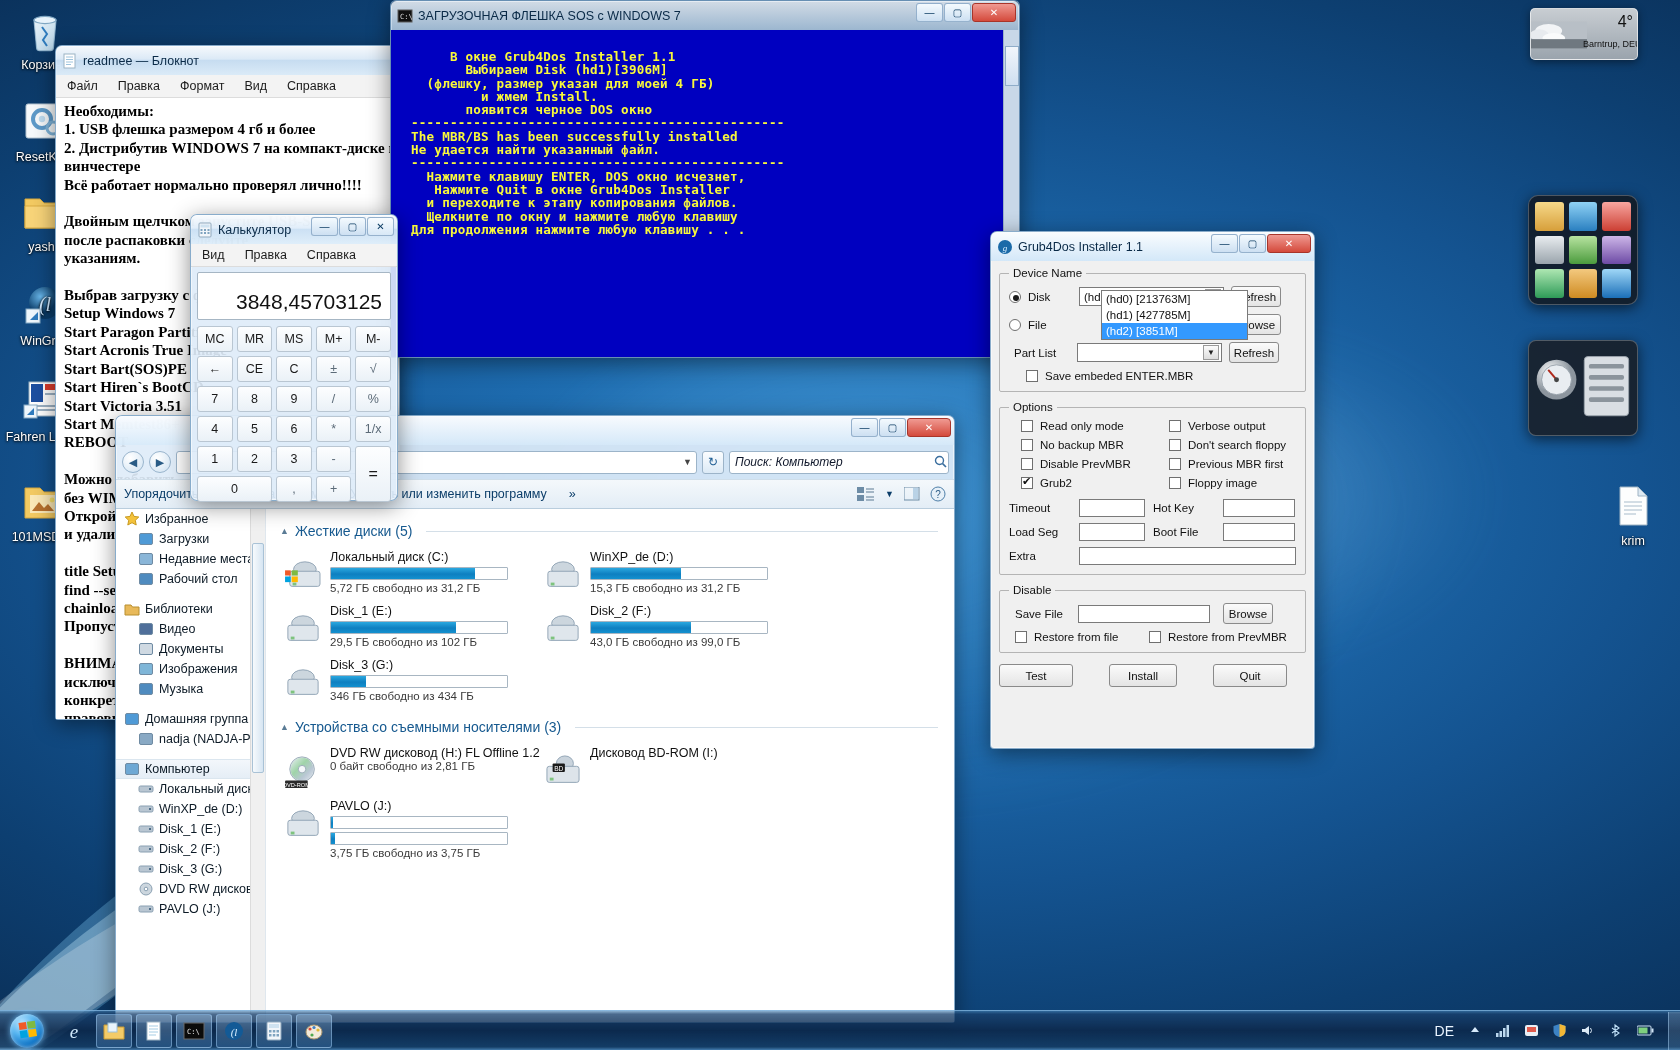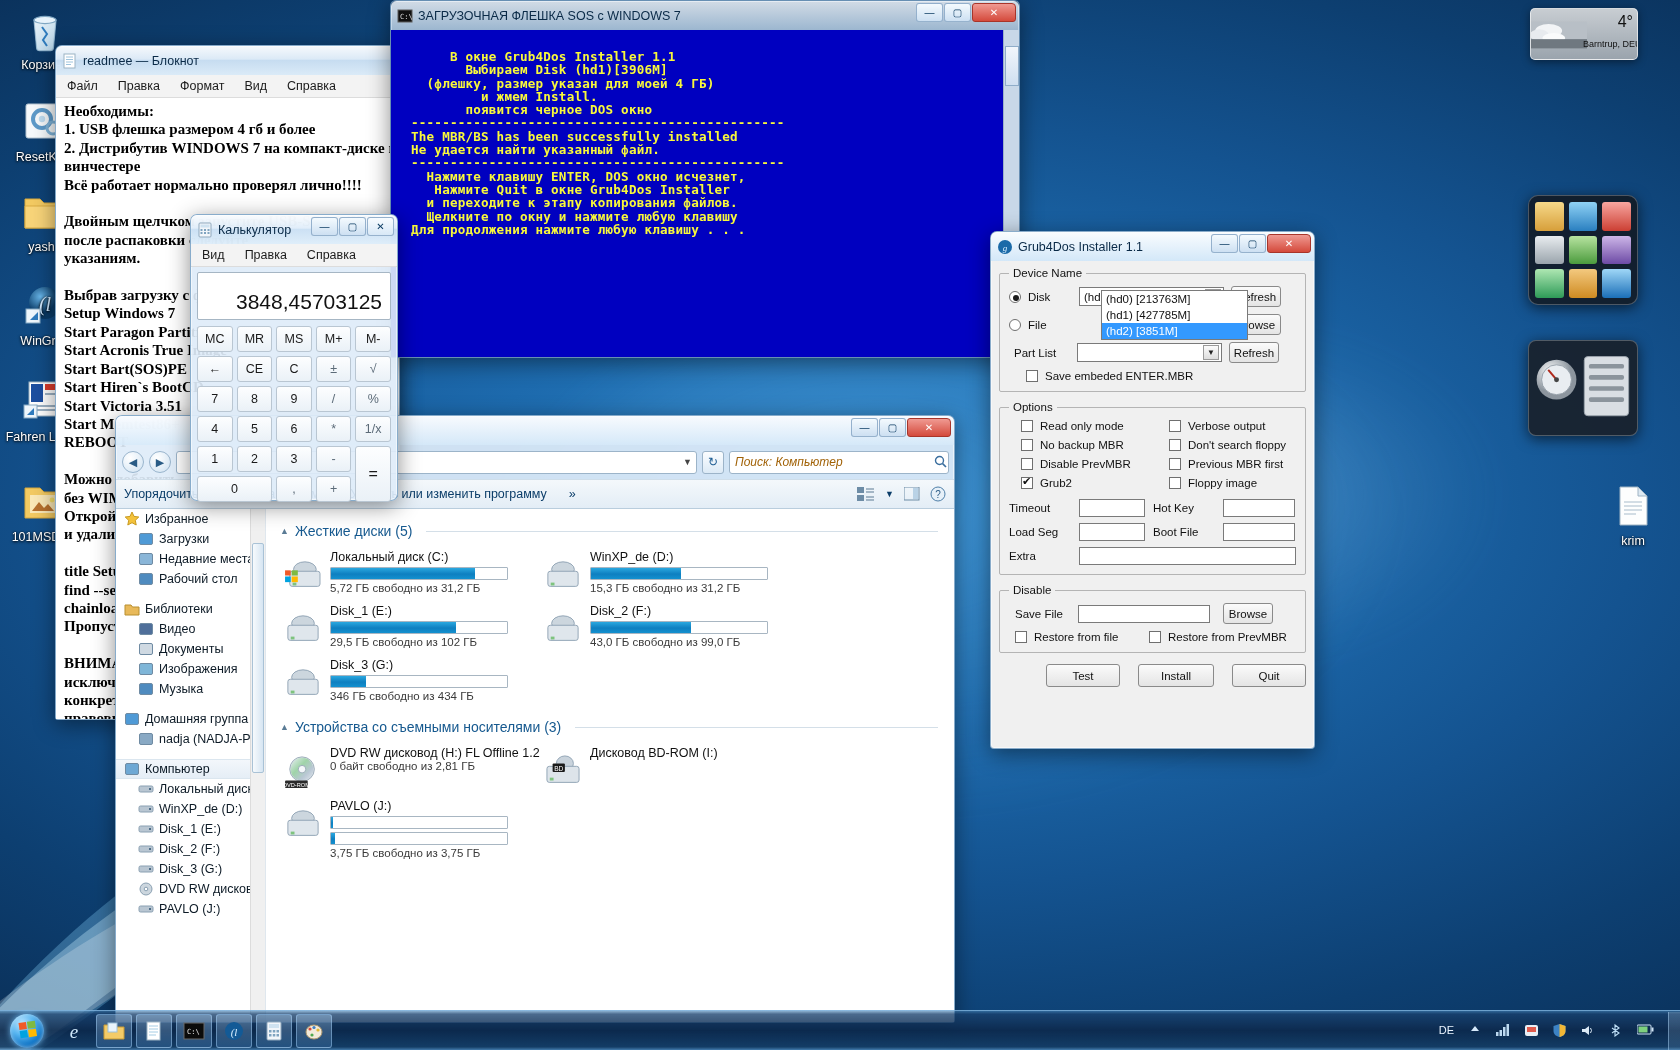"Поиск: Компьютер" .searchbox { color: #a16207 -> #0f172a }
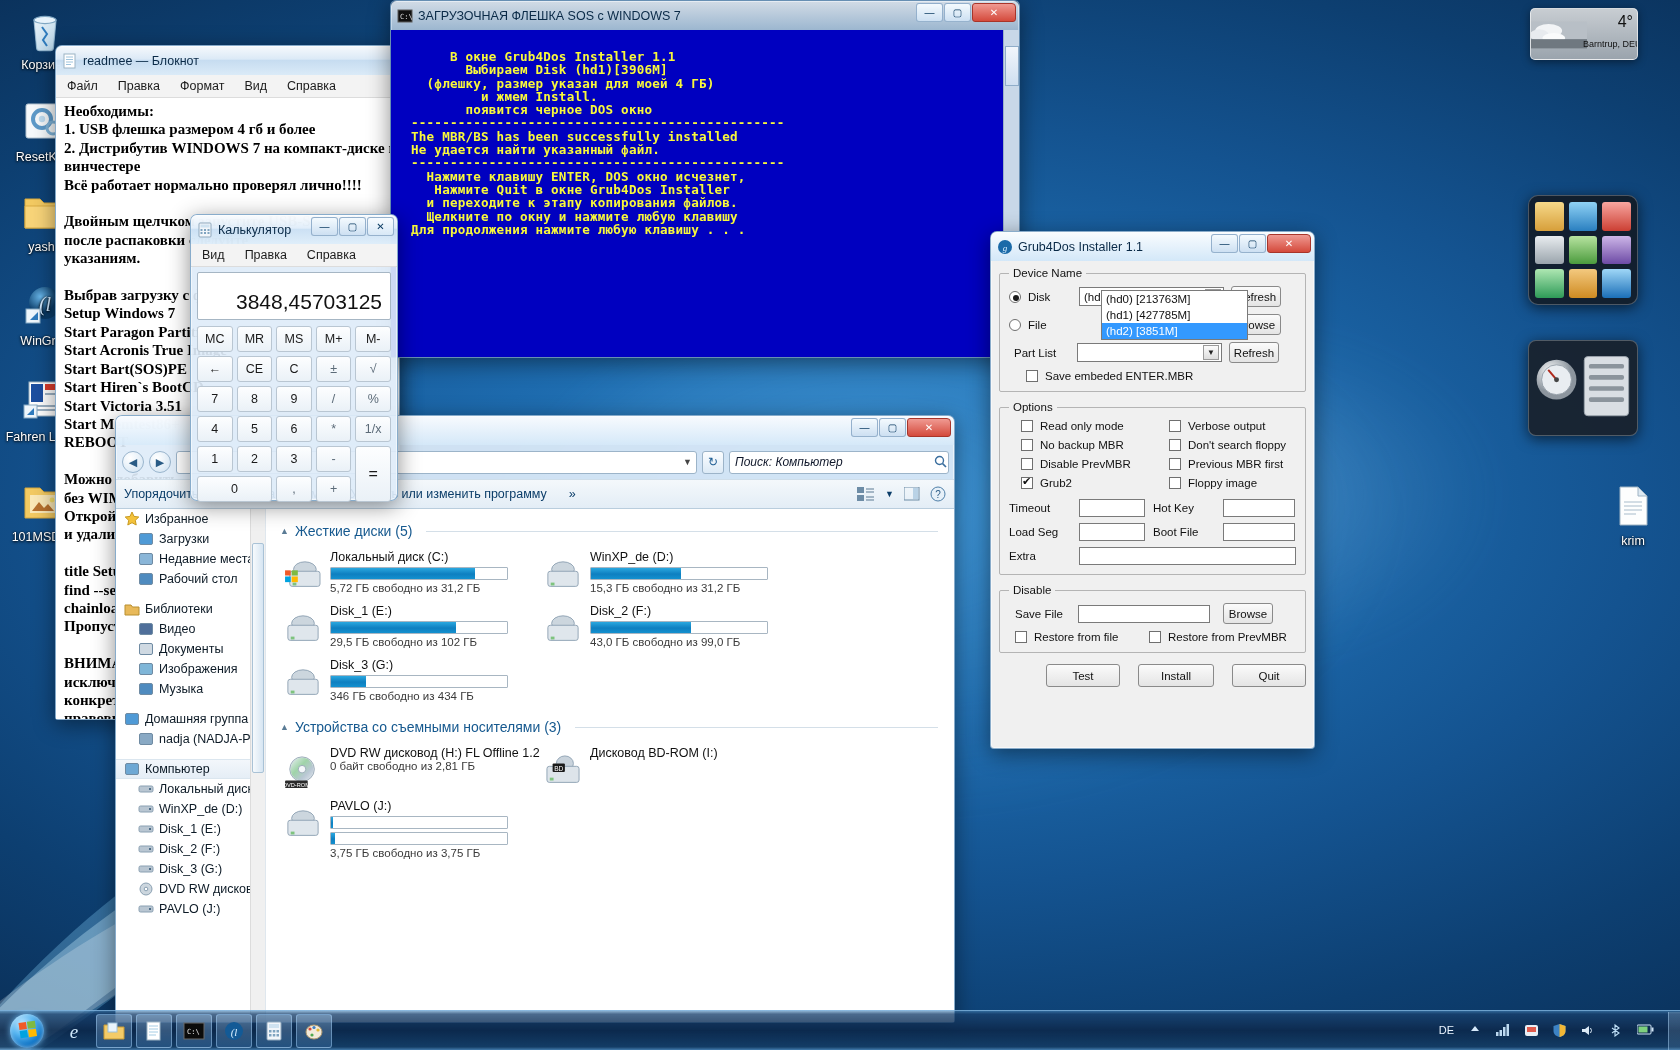"Test" div { gap: 18px -> 36px; justify-content: flex-end -> flex-start }
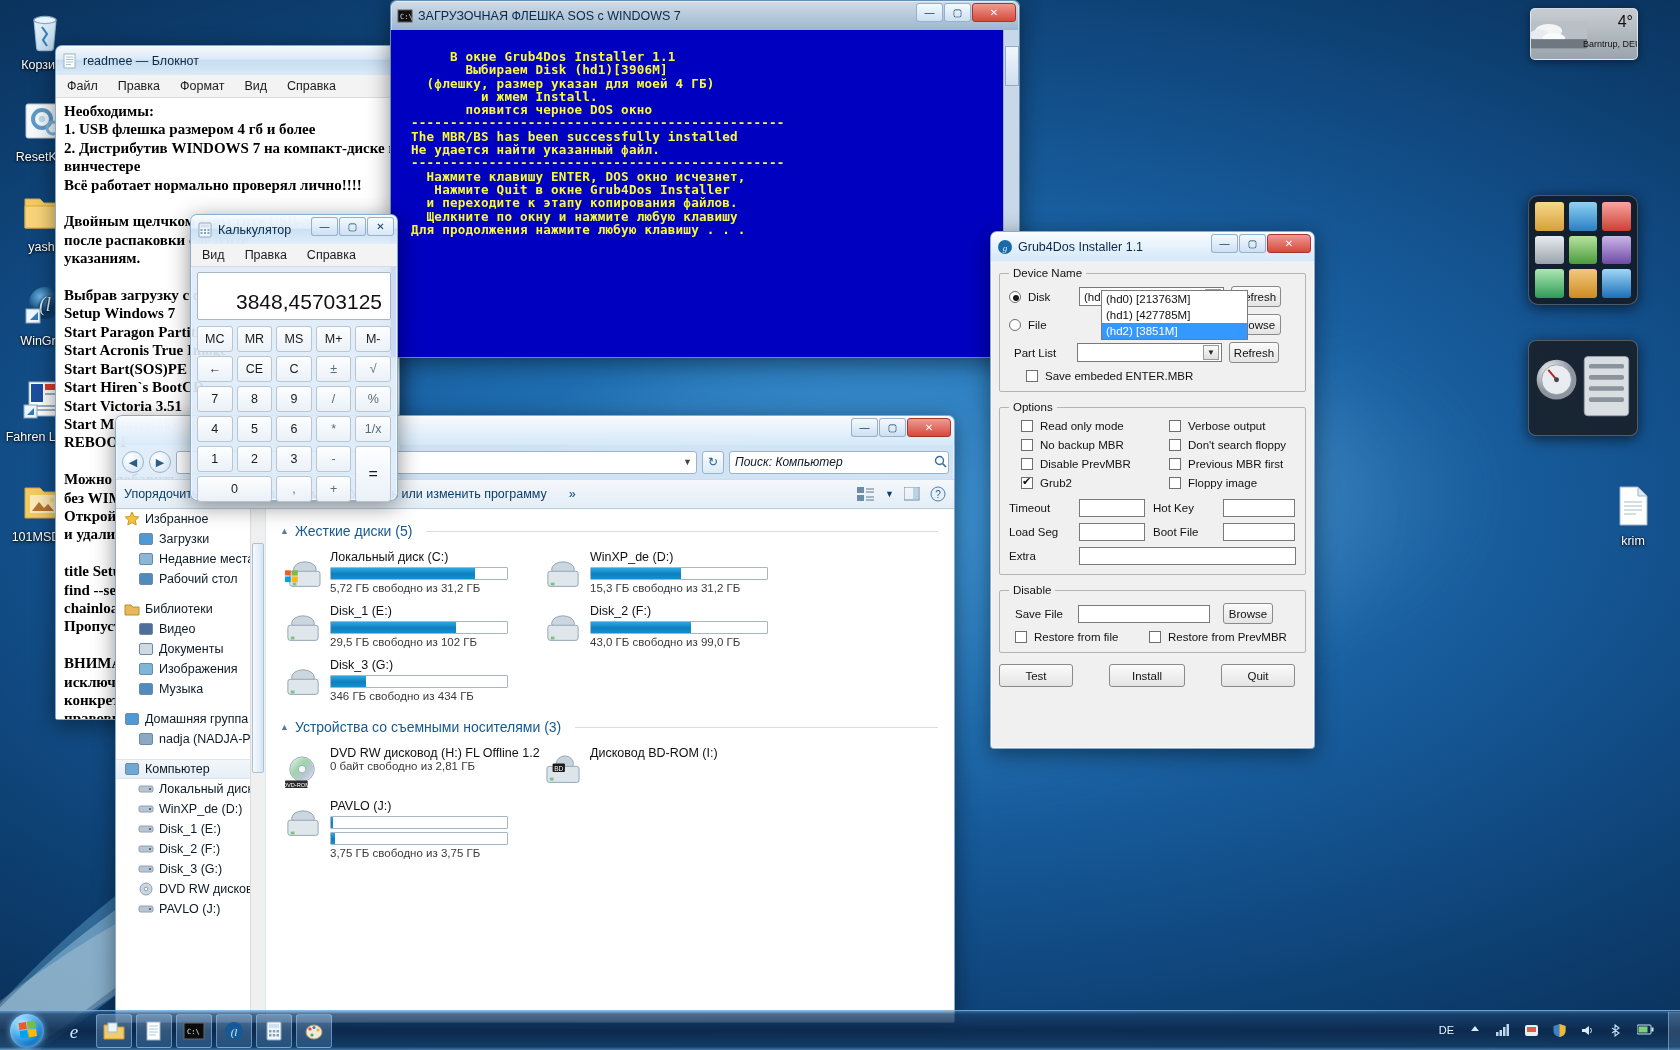"Install" div.gbtn { width: 76px -> 68px }
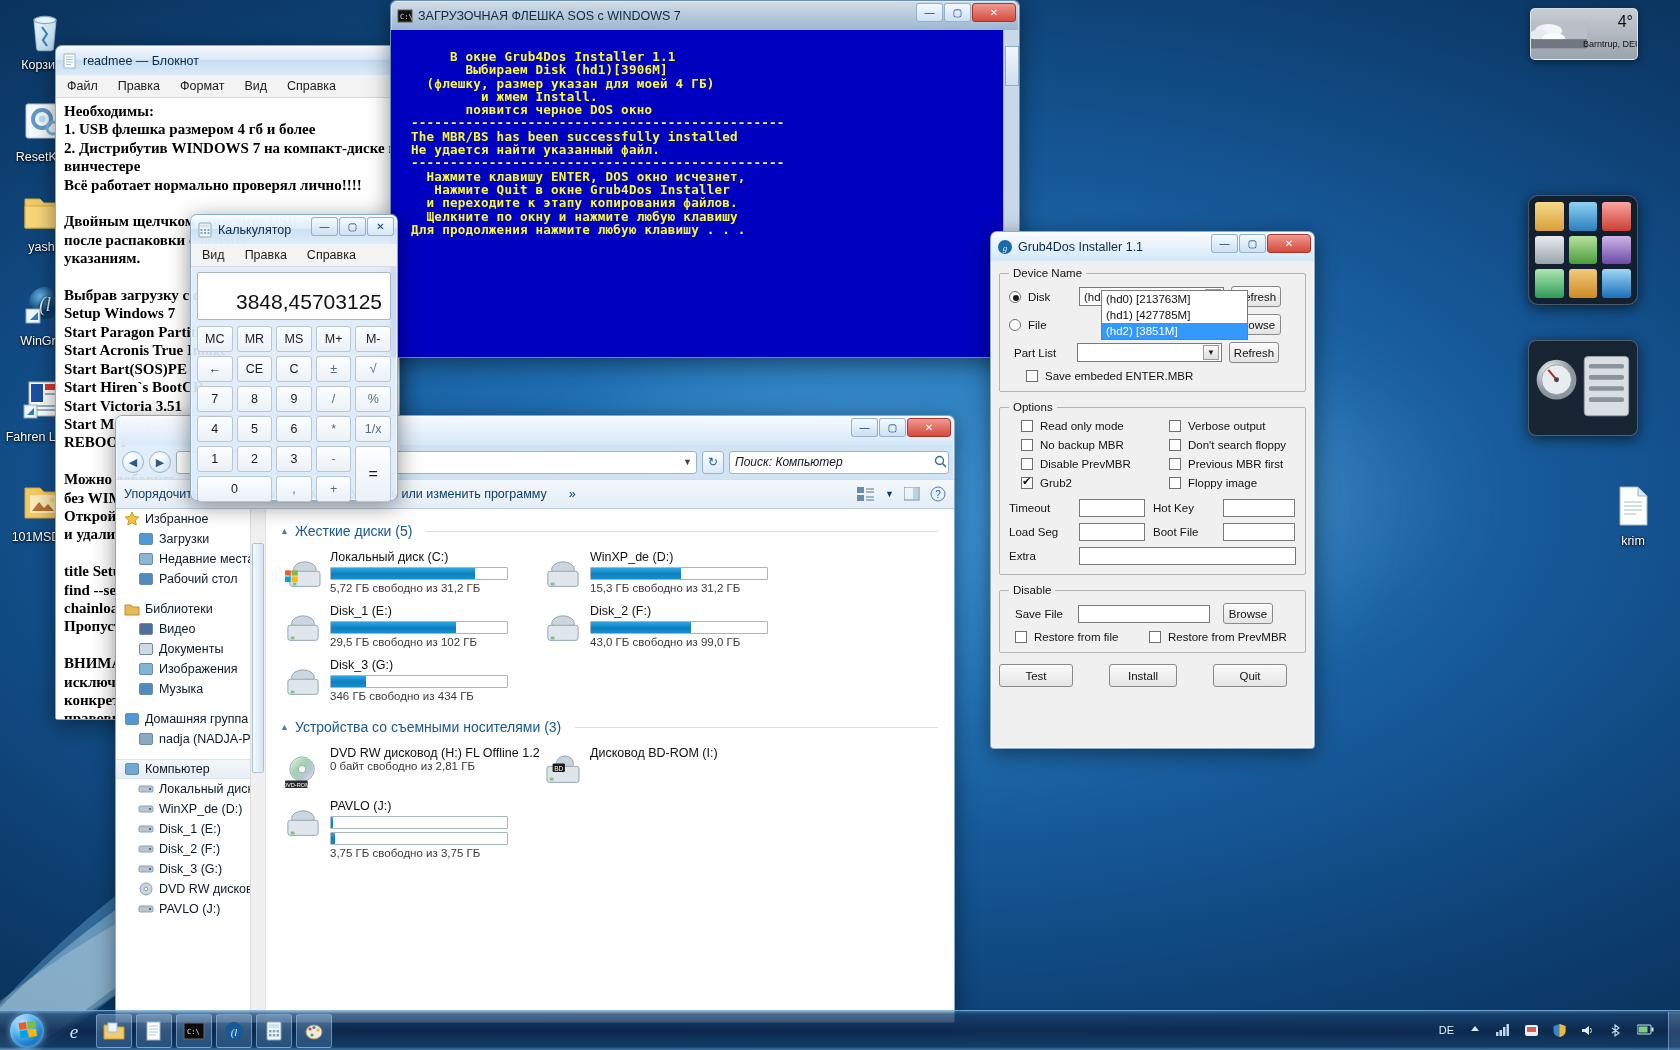"DE" .tray { align-items: none -> center; font-size: 11px -> 14px }
